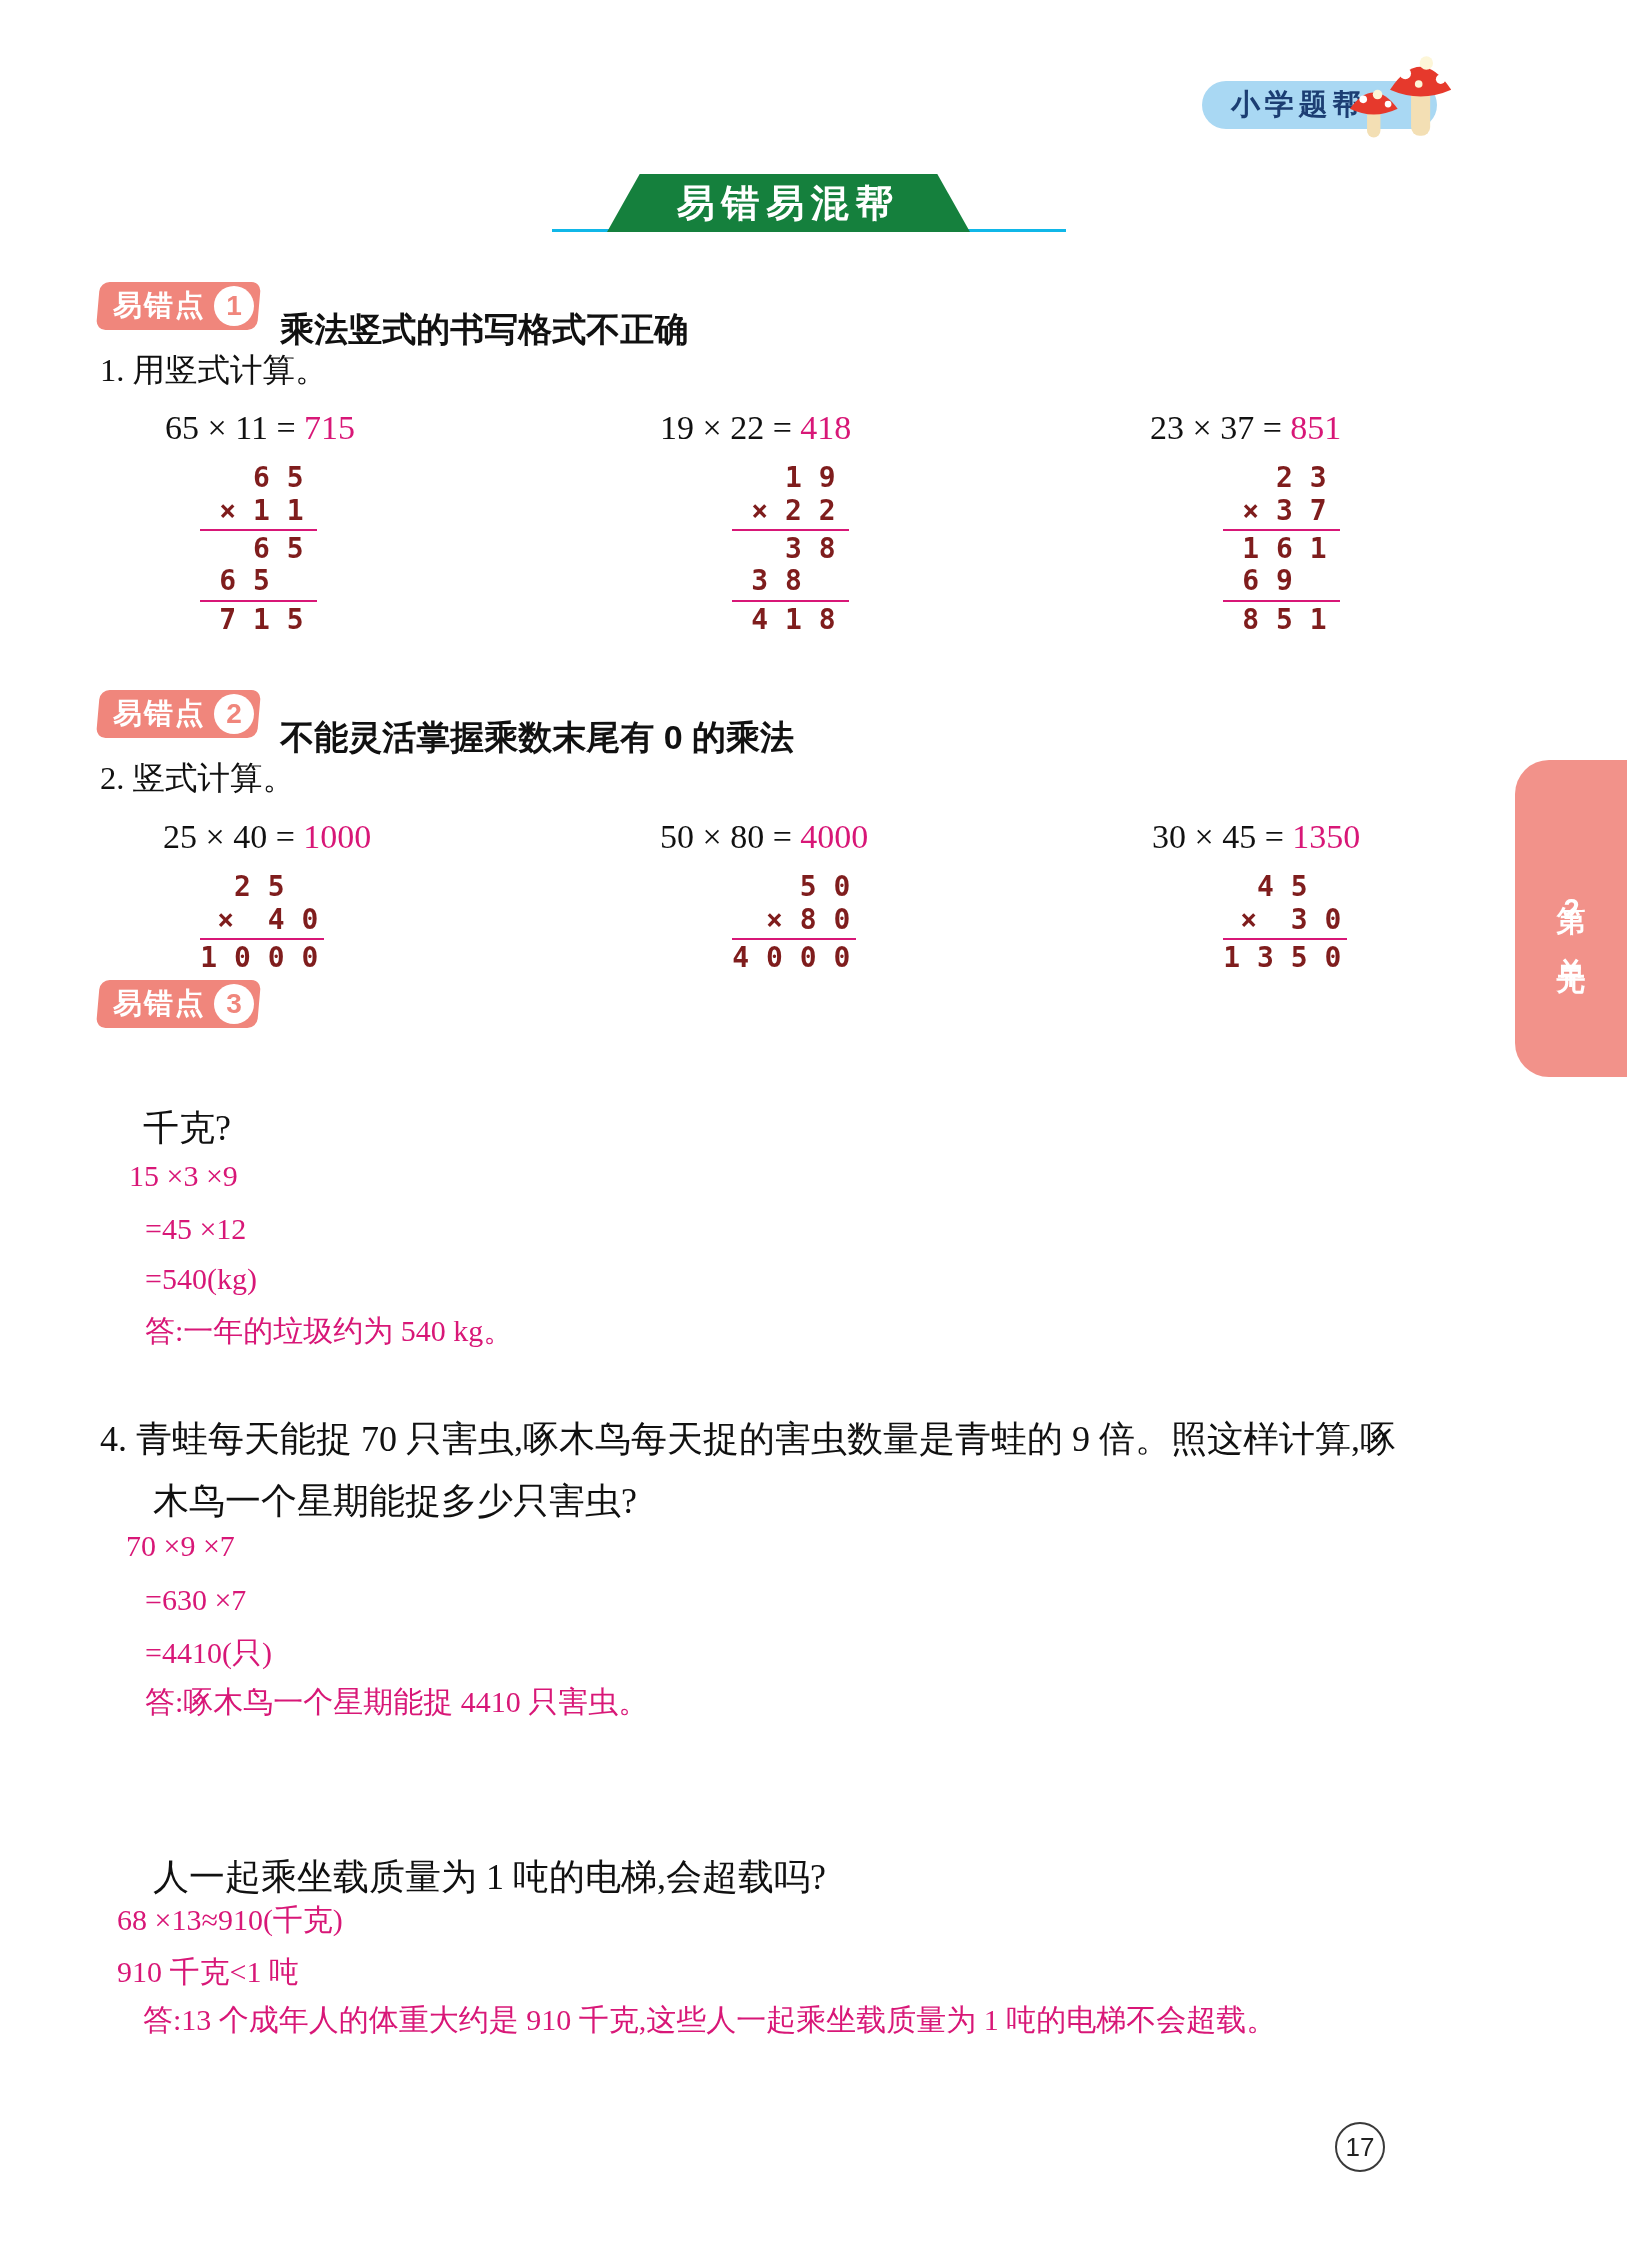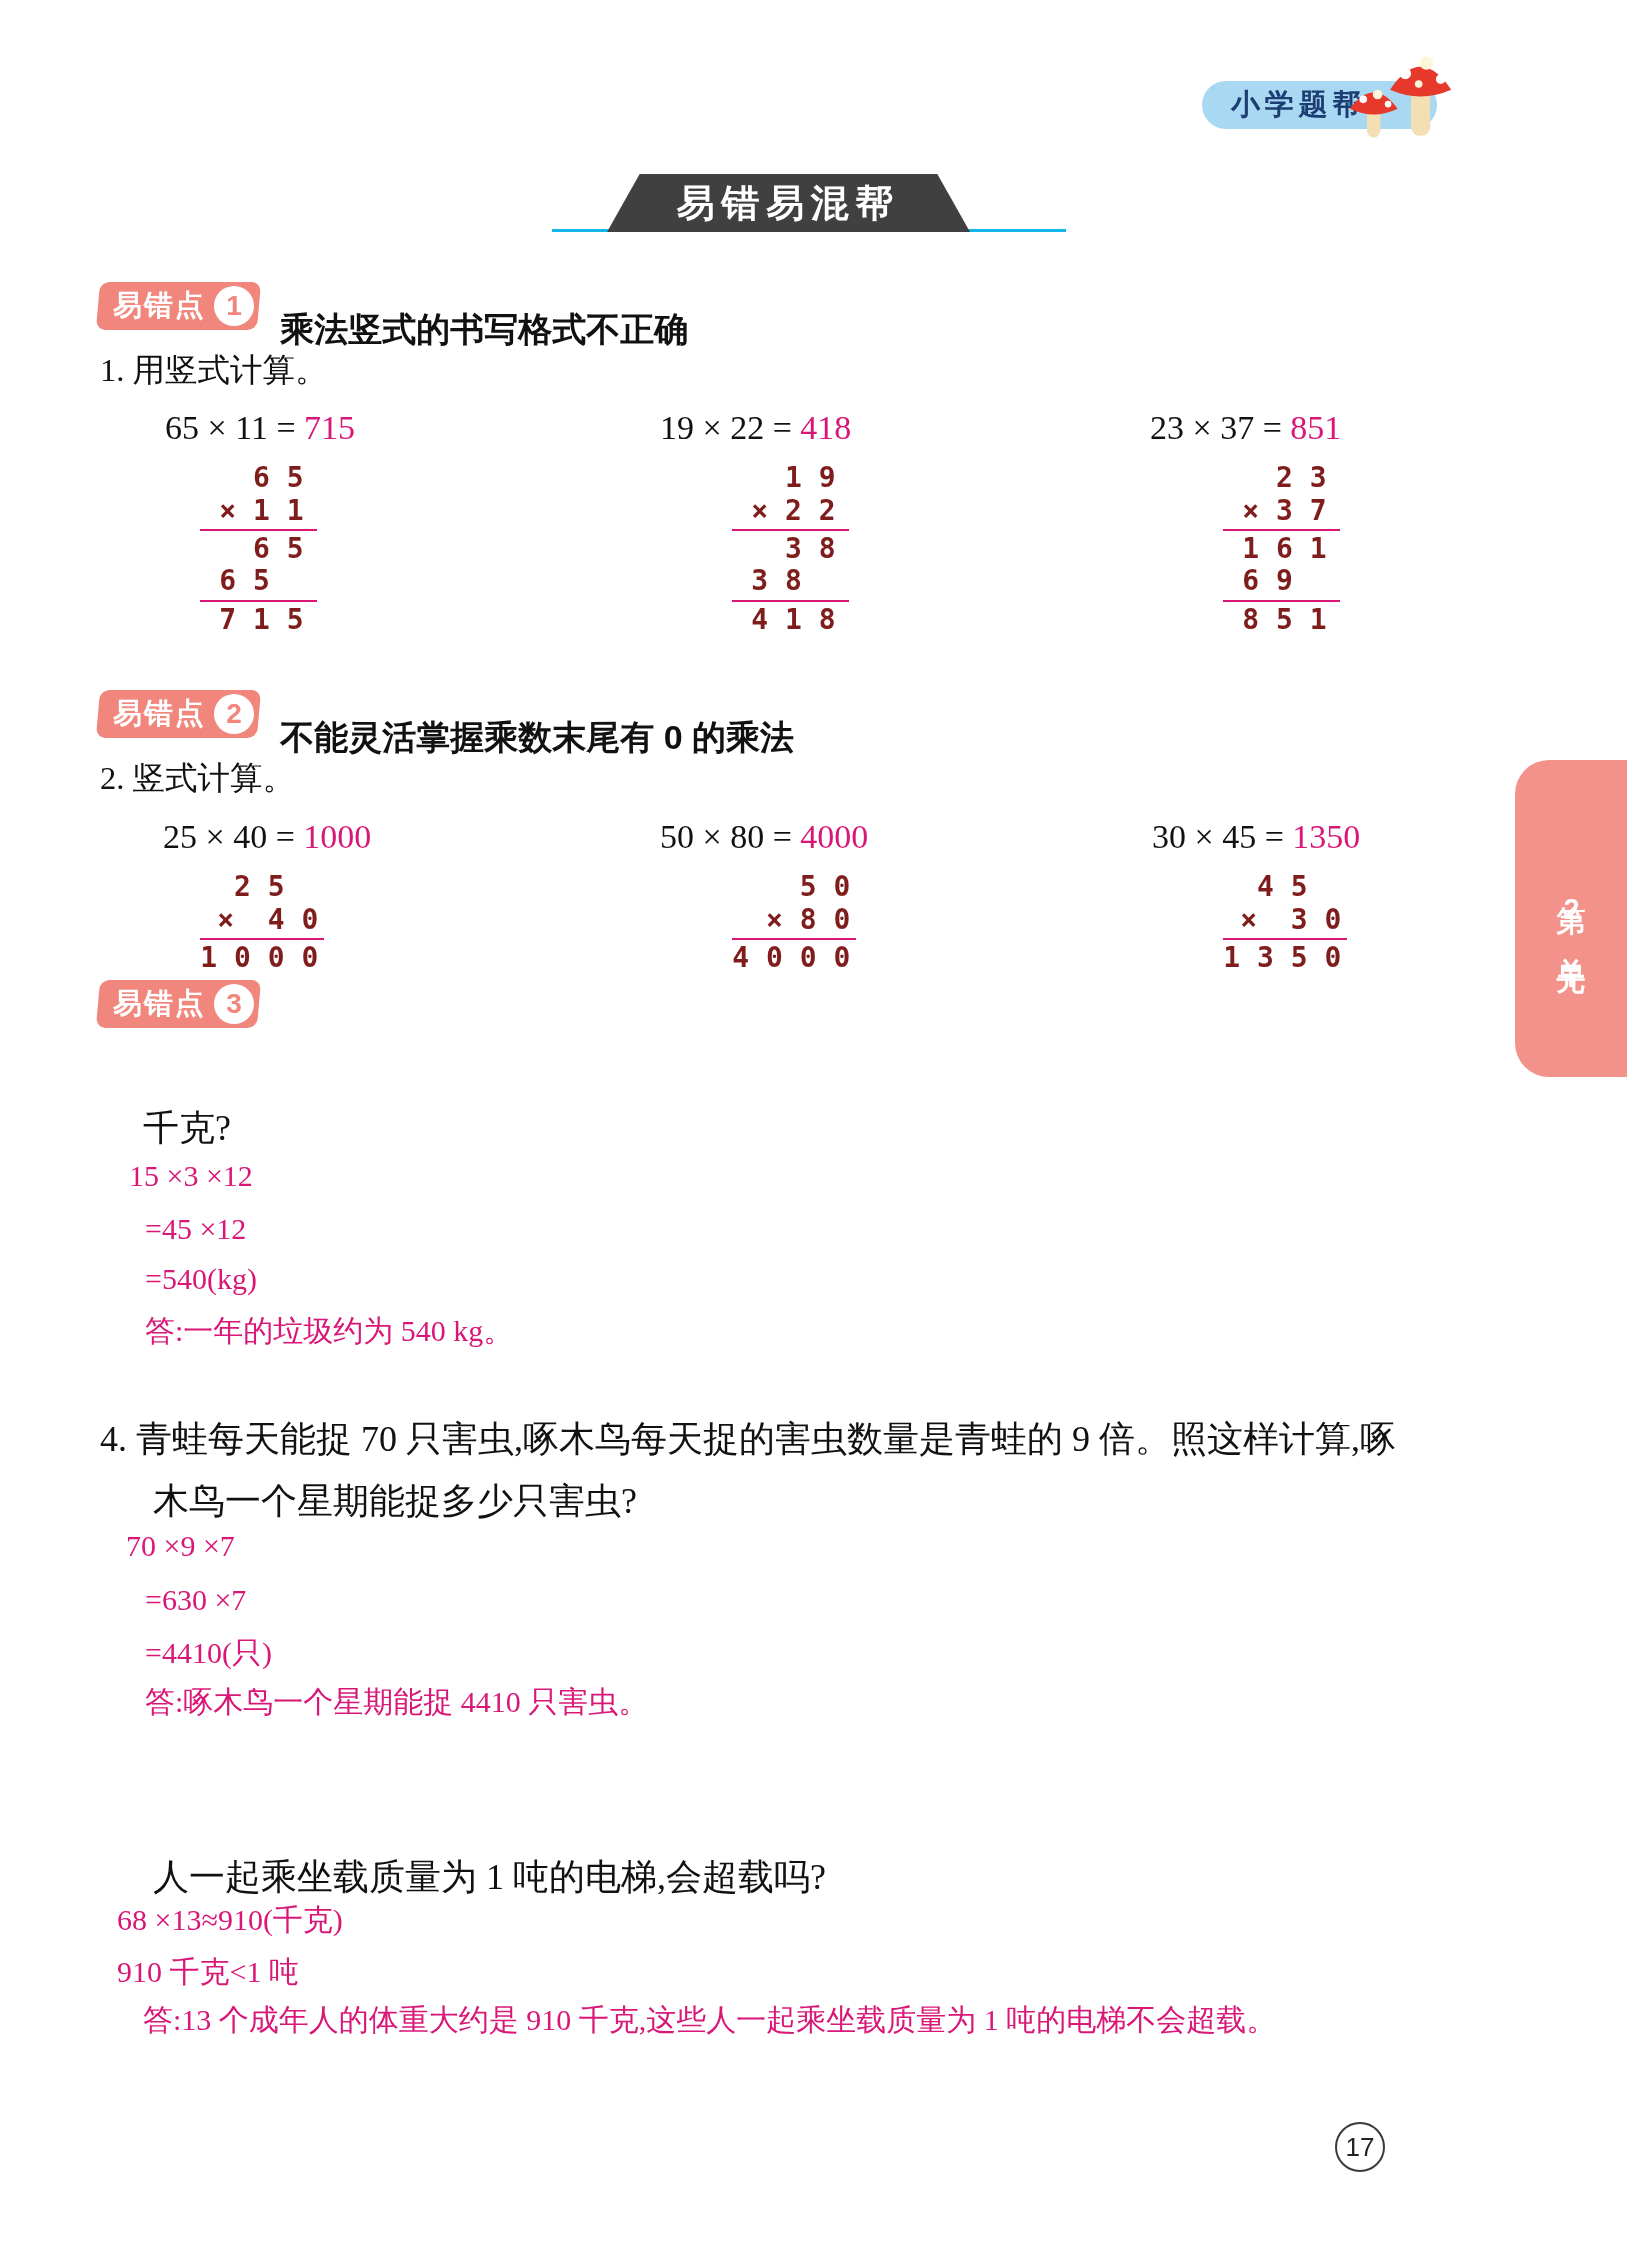"易错易混帮" .banner { background: #404040 -> #15803d }
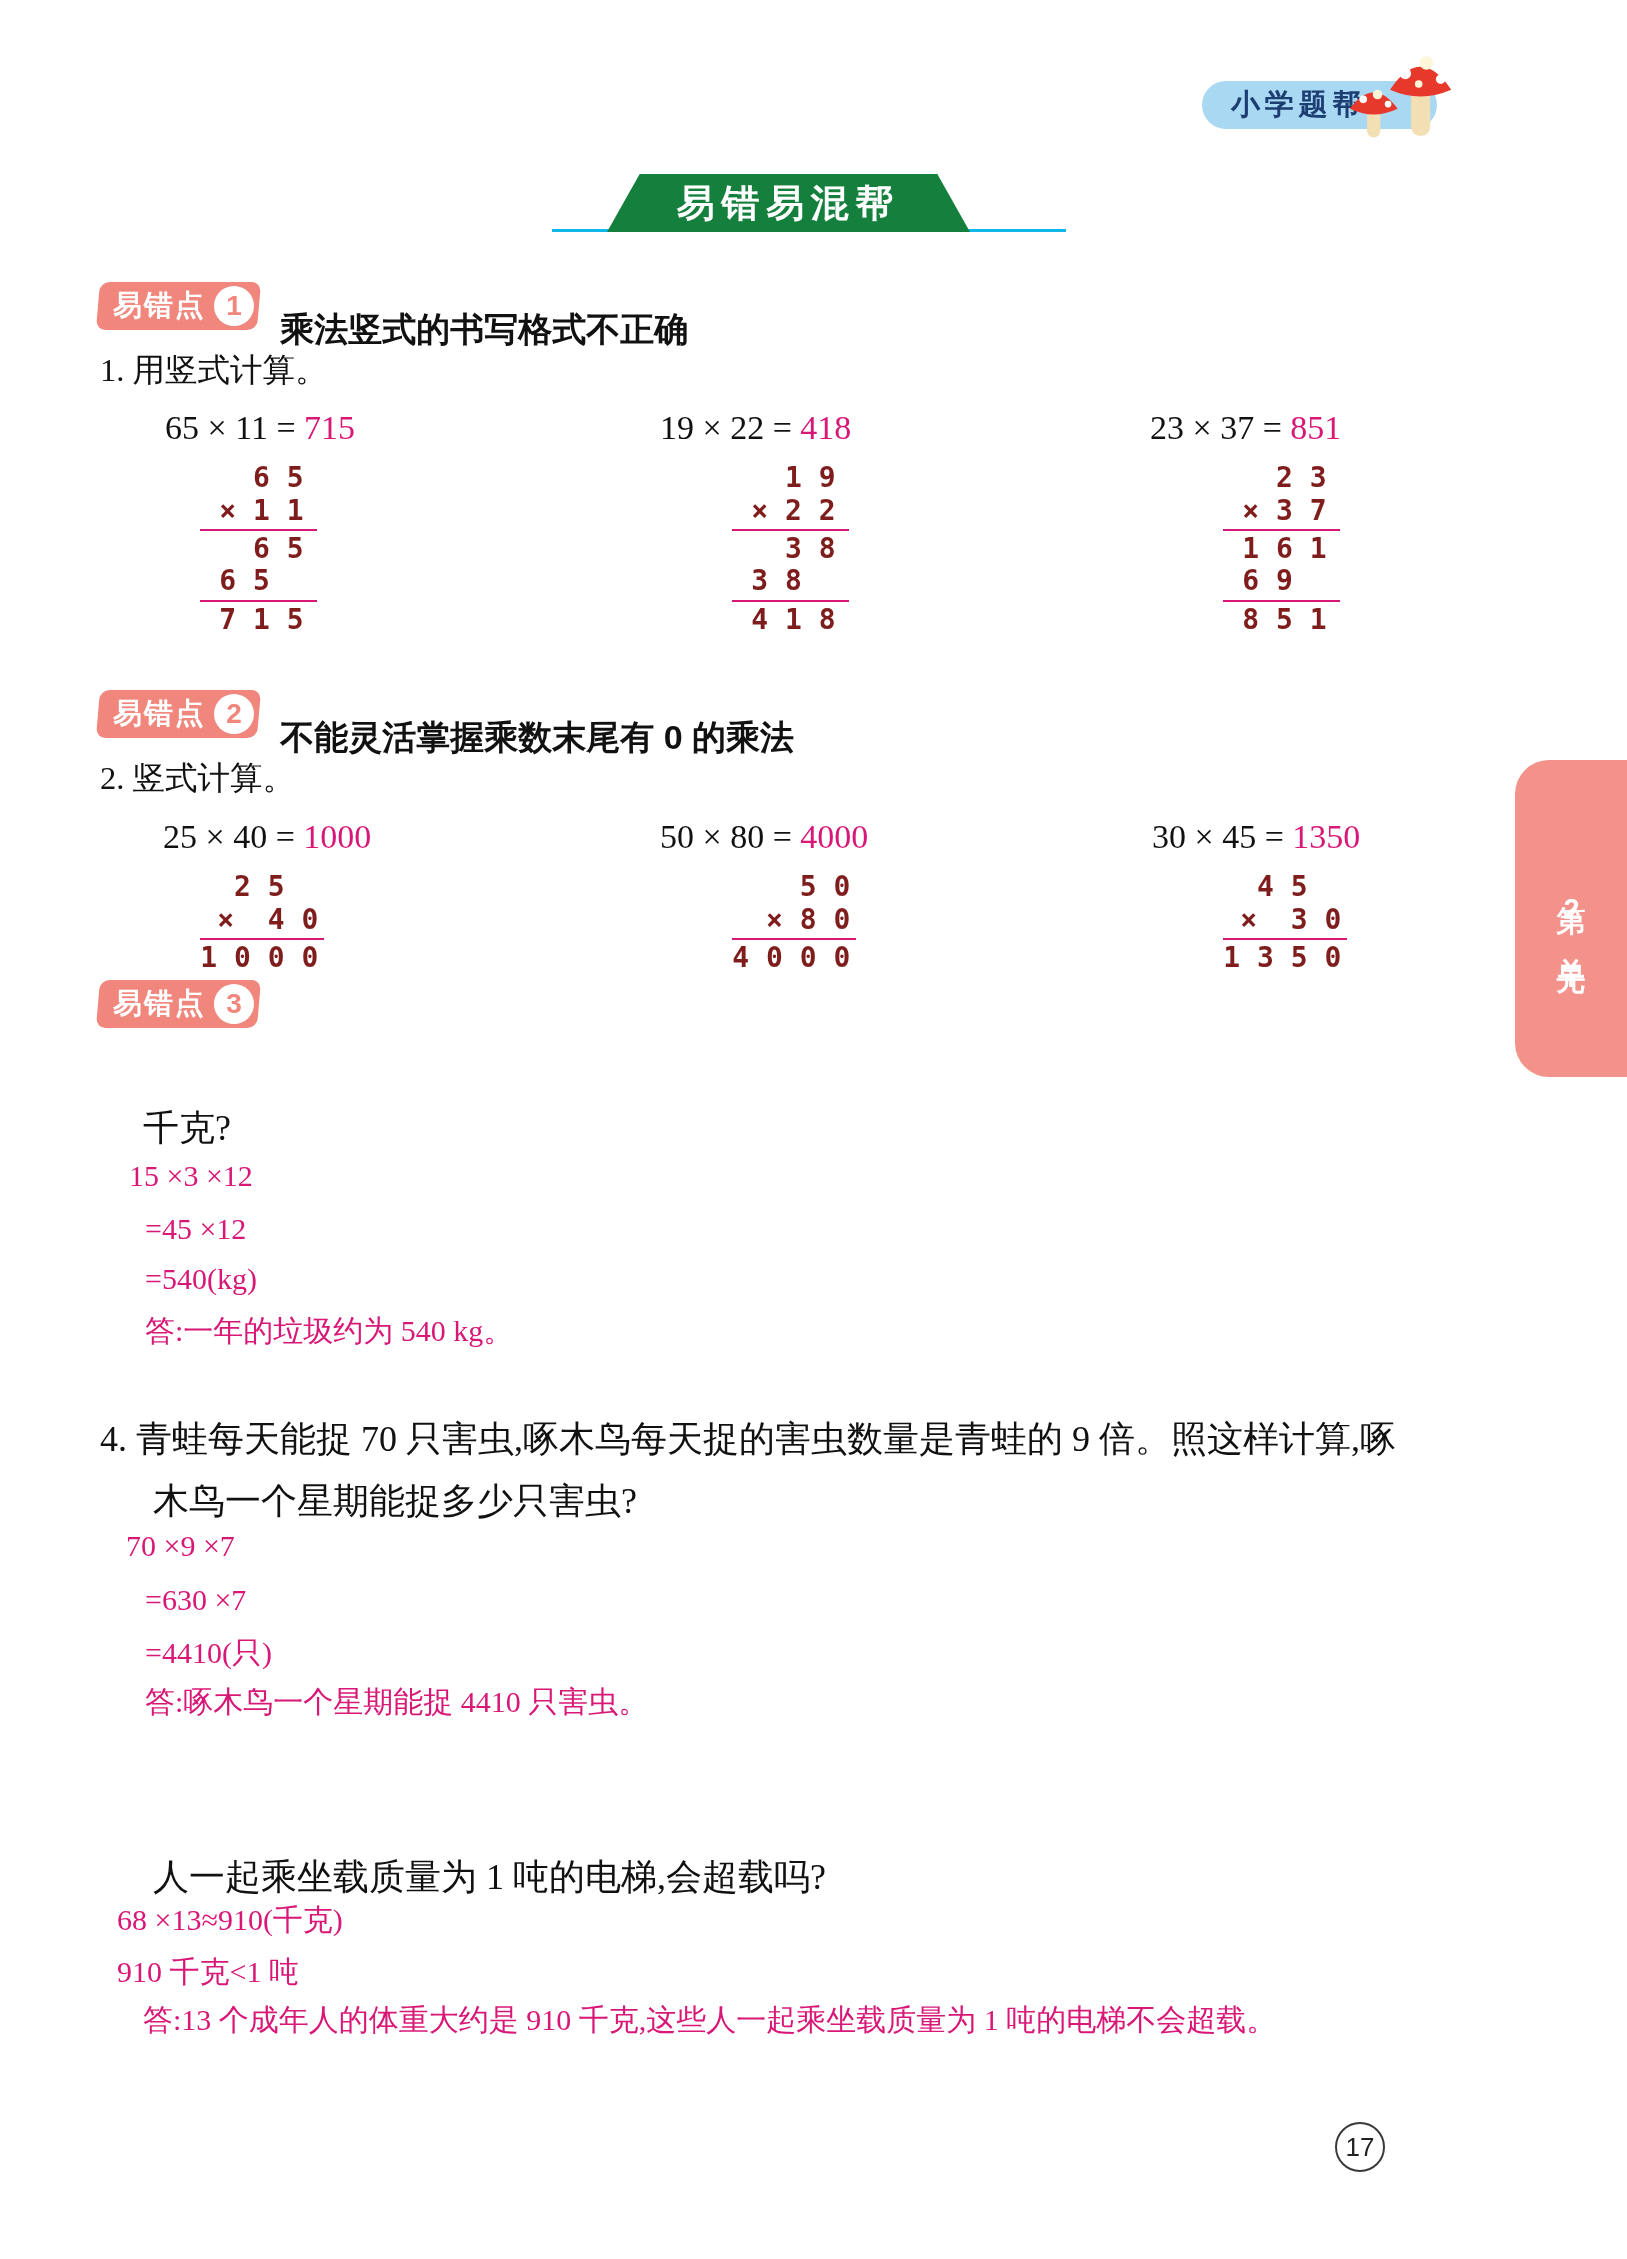"15 ×3 ×12" div.sol { text: 12 -> 9 }
